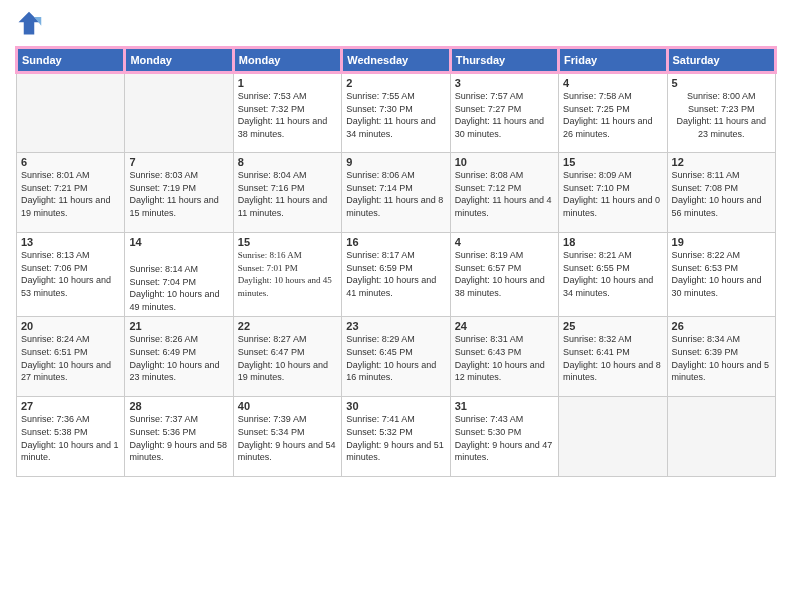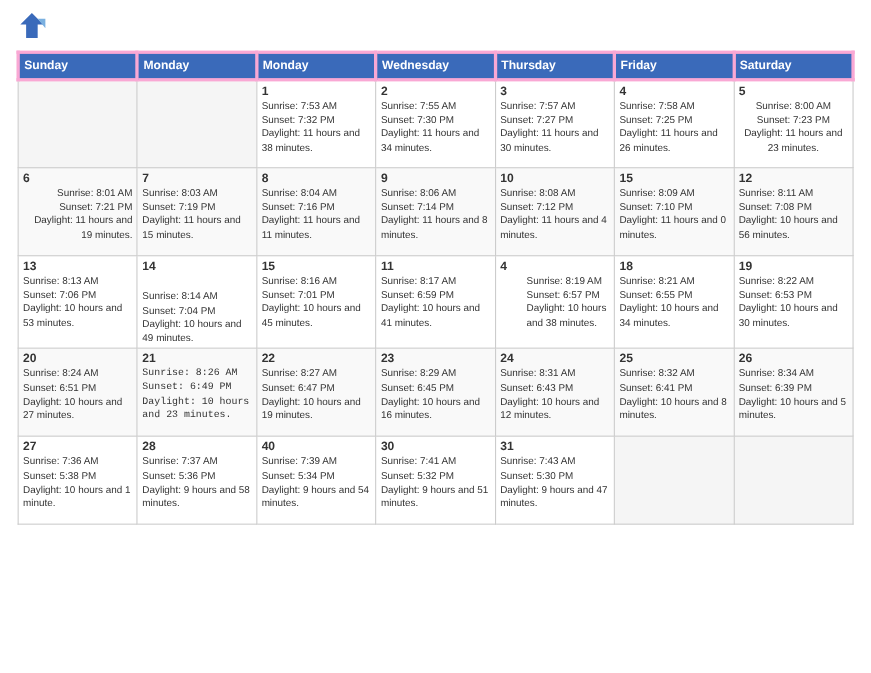"Sunrise: 8:01 AM" div.day-info { text-align: right -> none }
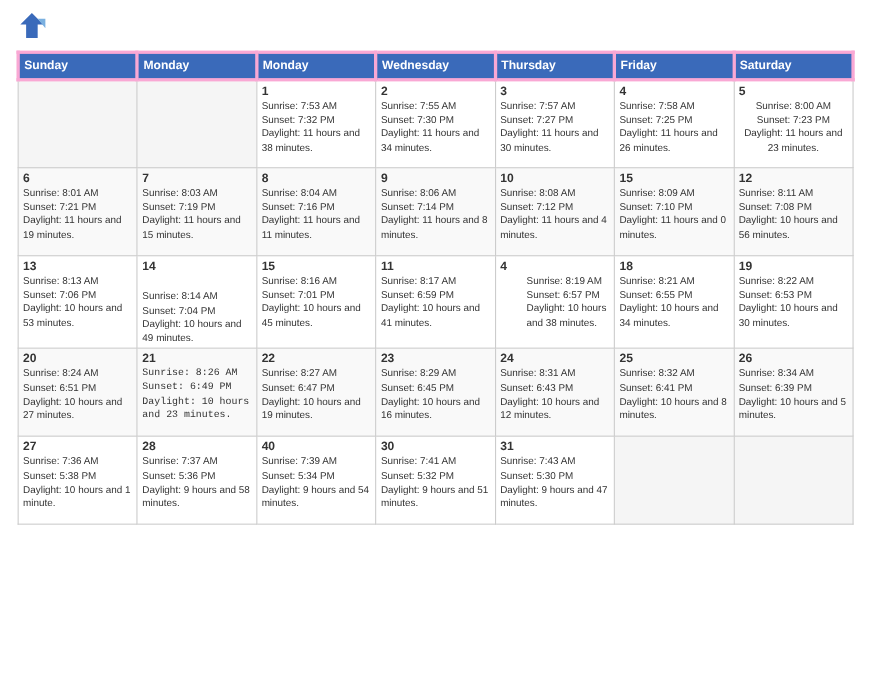"11" span.day-number { text: 11 -> 16 }
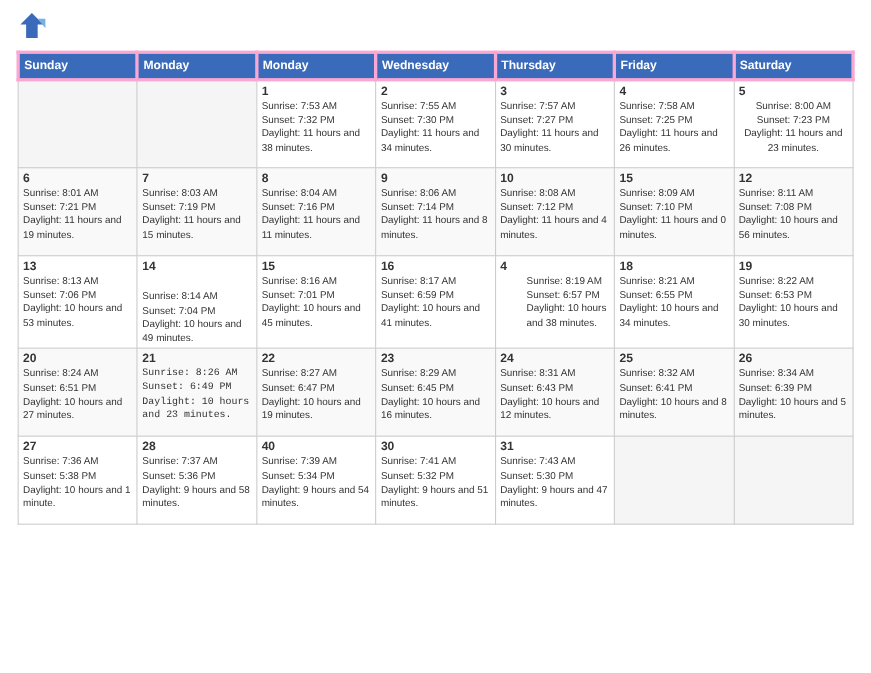"Sunrise: 8:16 AM" div.day-info { font-family: none -> Liberation Serif, serif }
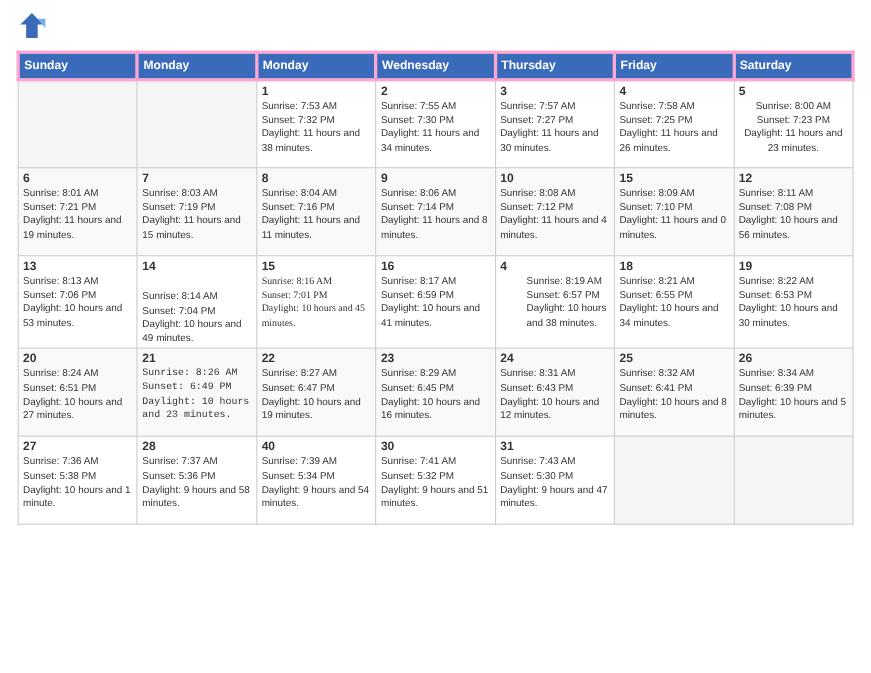"Sunrise: 8:19 AM" div.day-info { margin-left: 24px -> none }
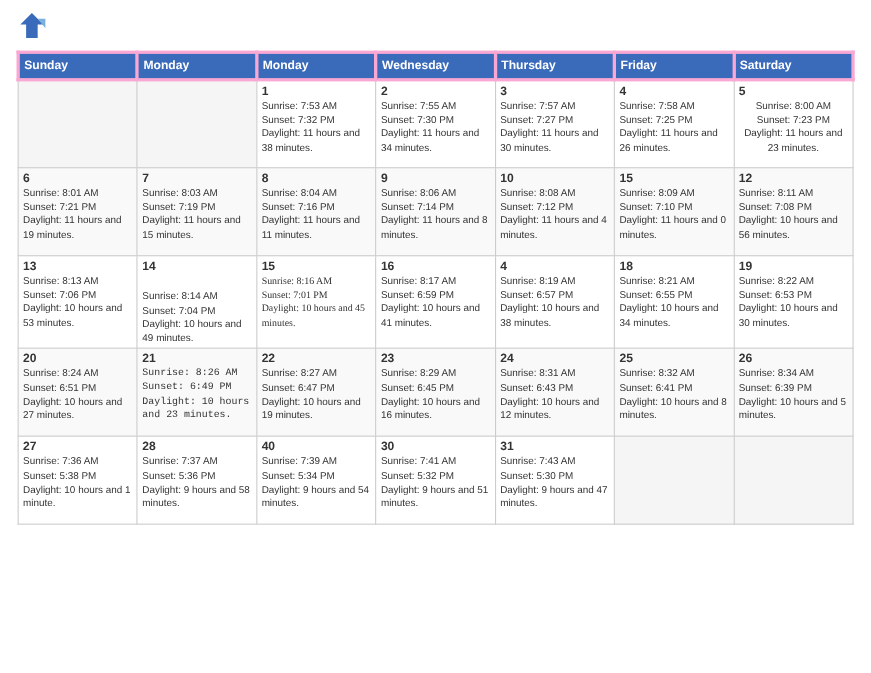"Sunrise: 8:26 AM" div.day-info { font-family: Liberation Mono, monospace -> none }
